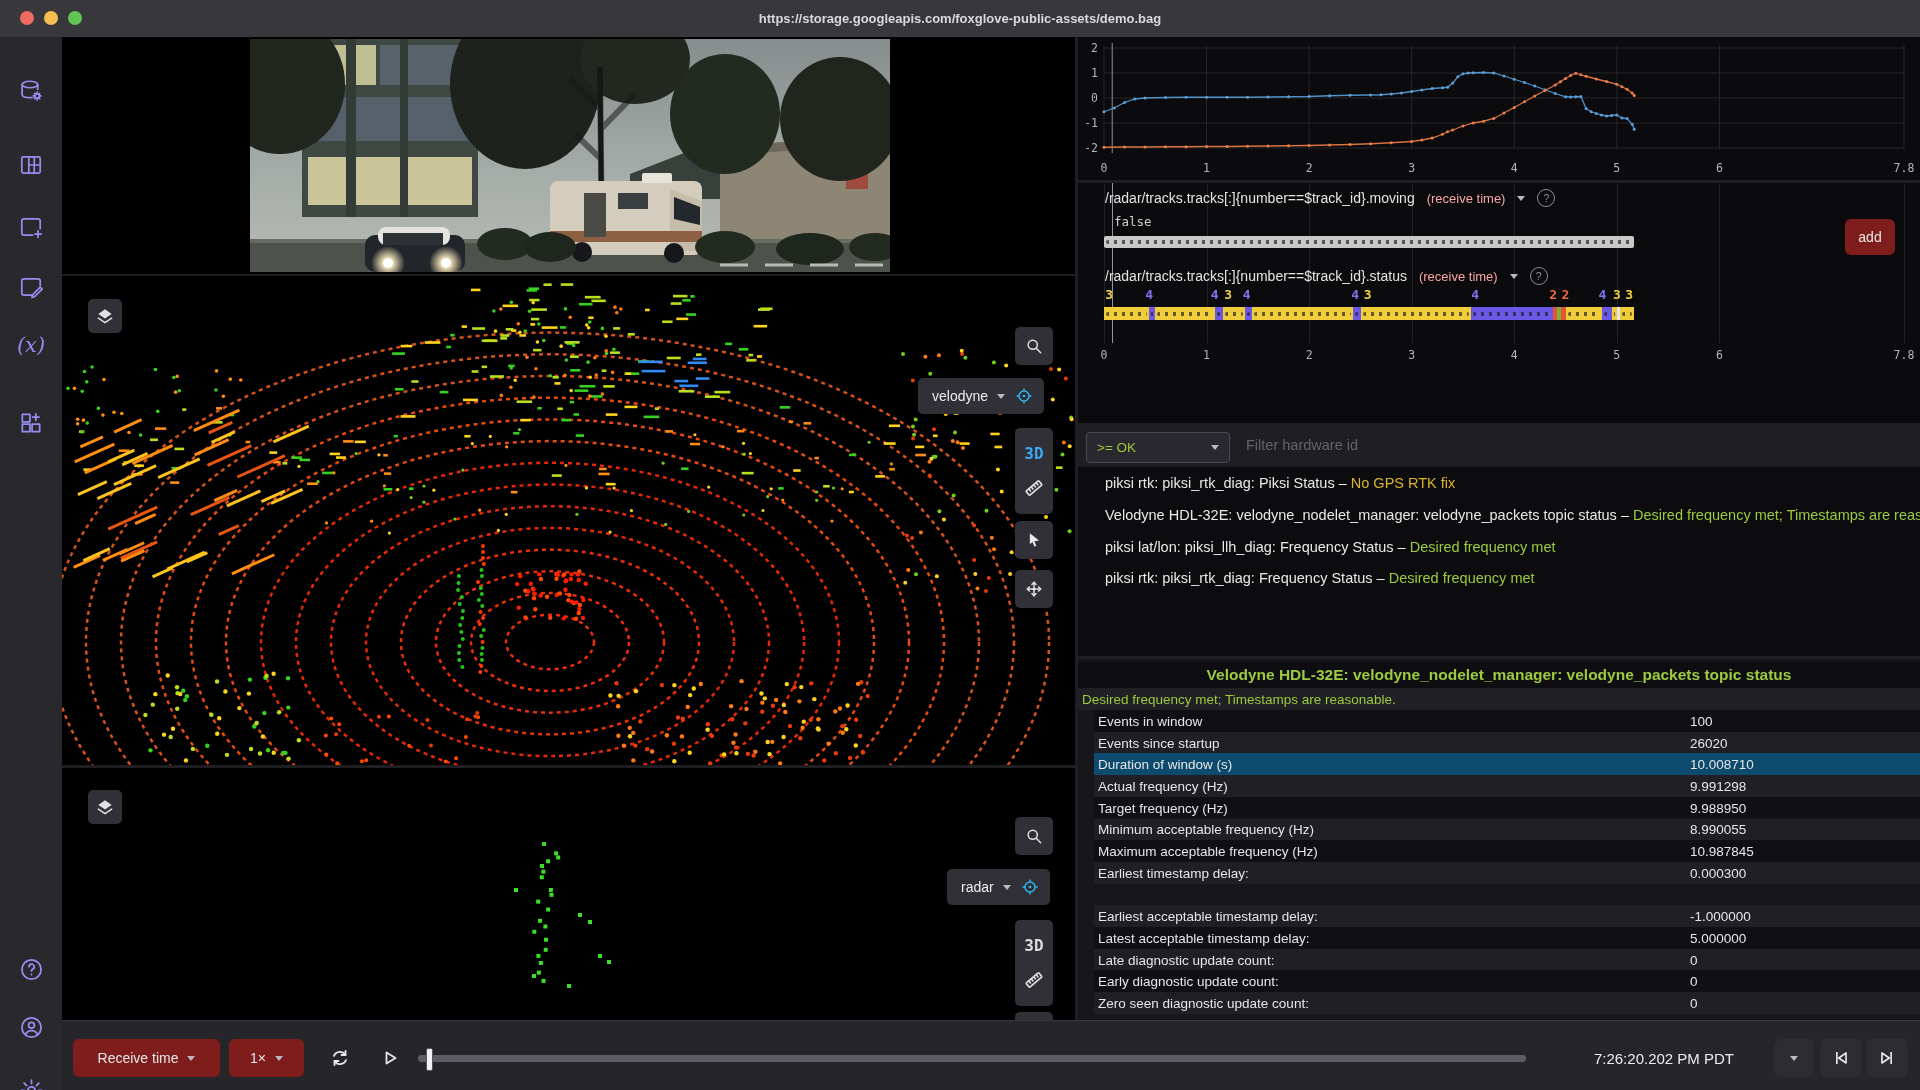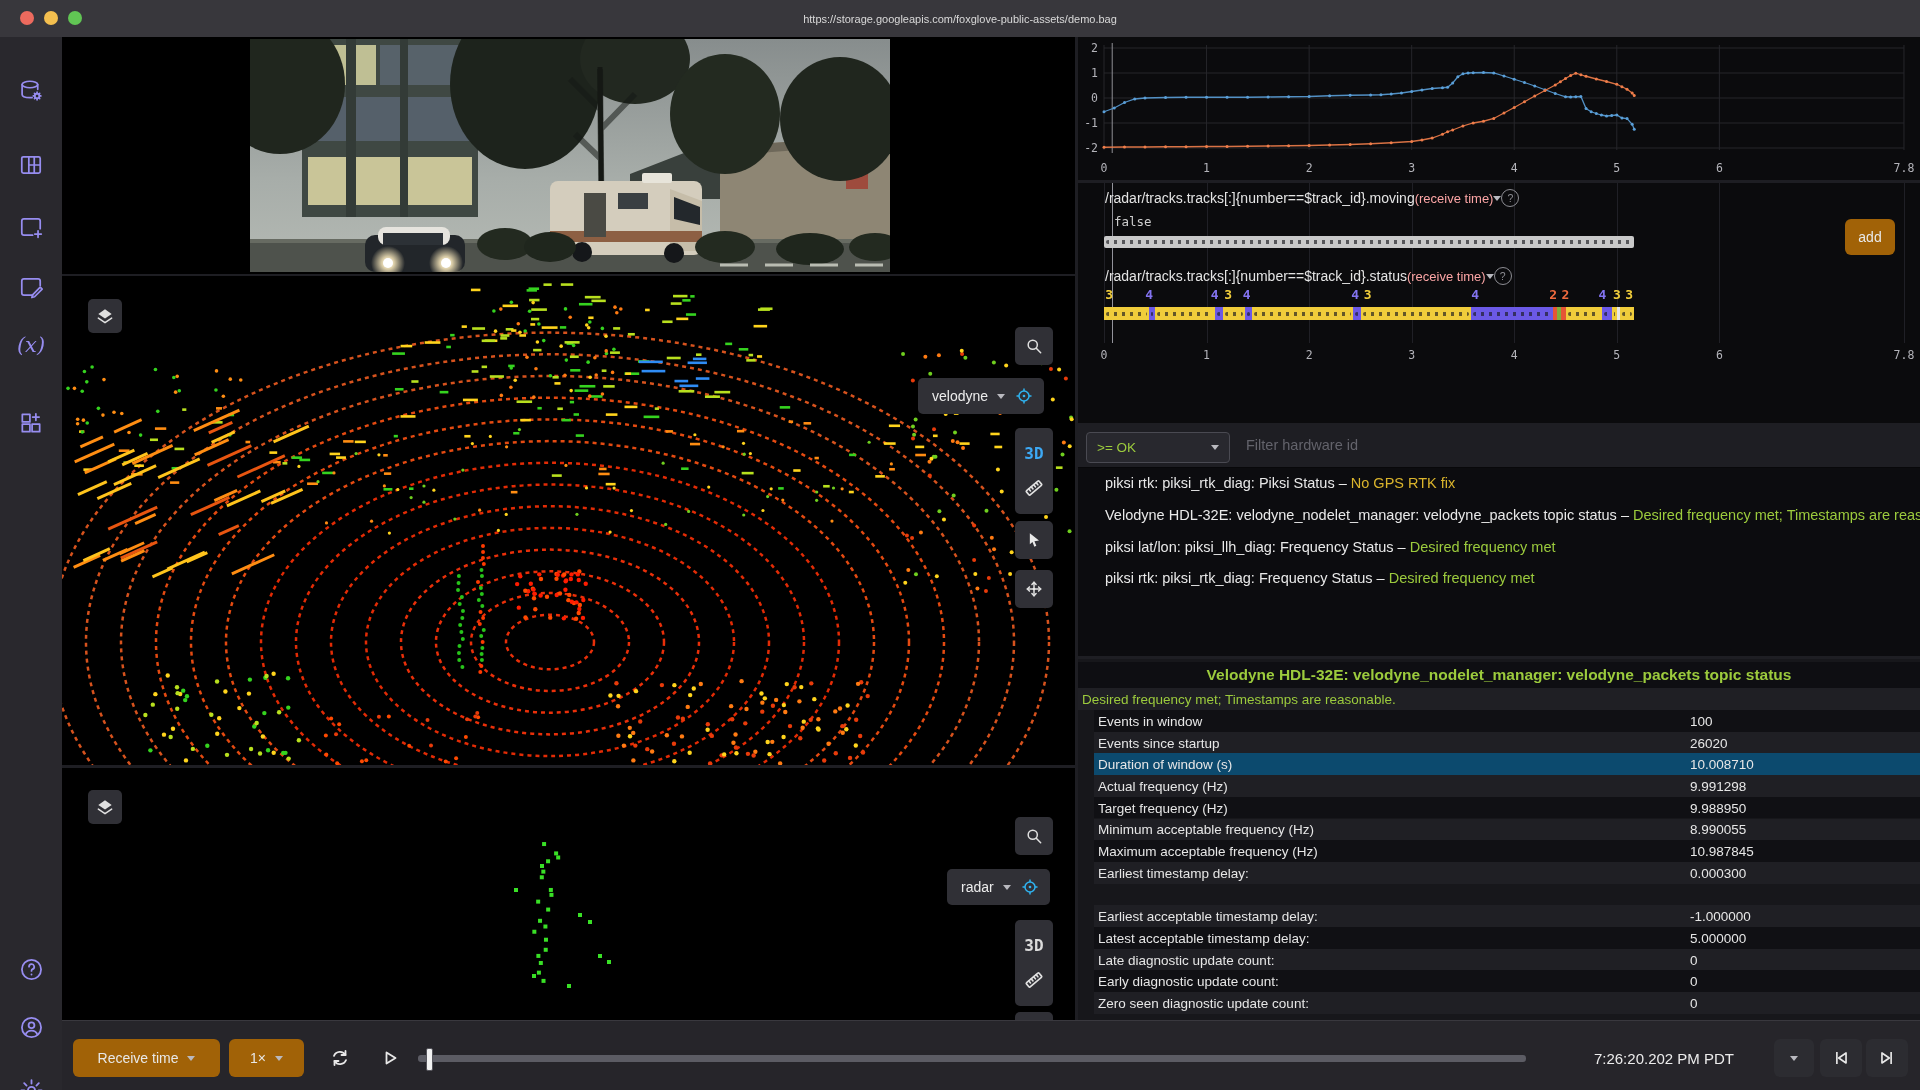"https://storage.googleapis.com/foxglove-" #title-url { font-size: 11px -> 13px; font-weight: normal -> bold }
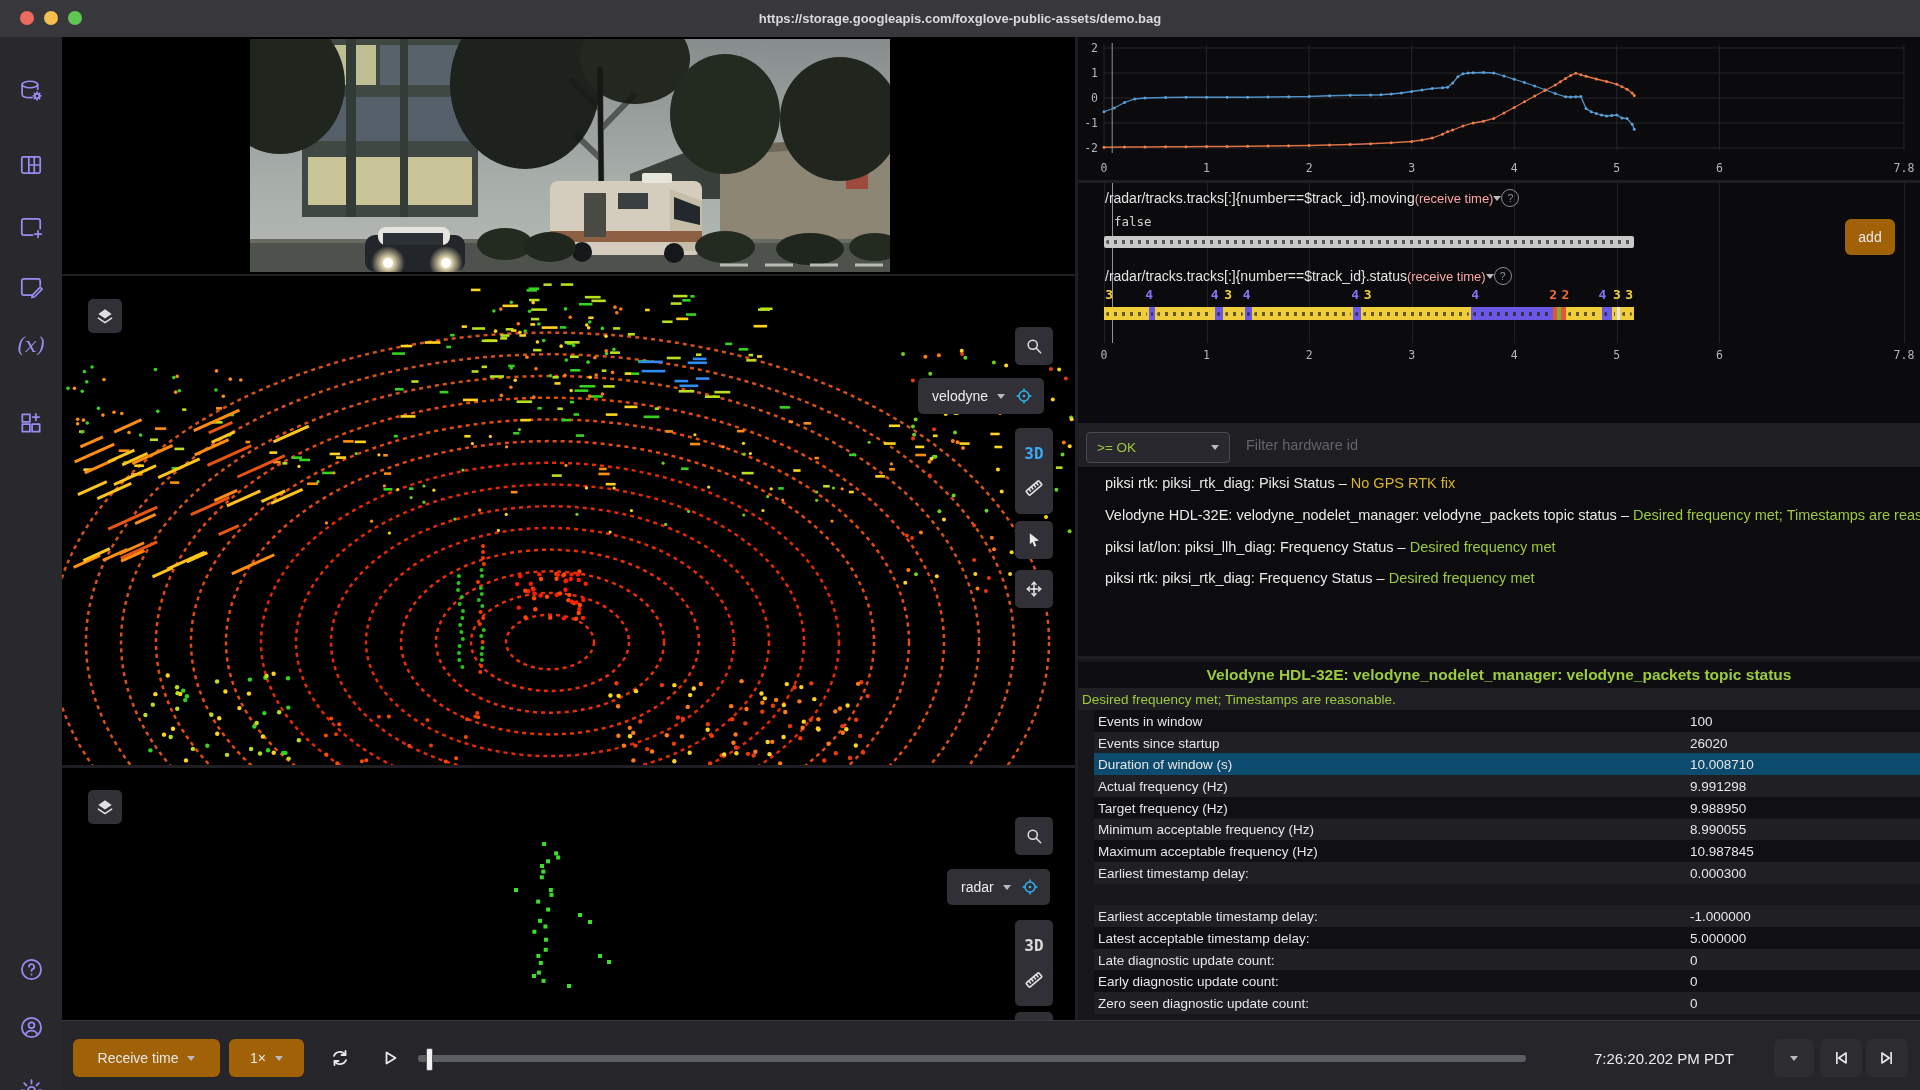"/radar/tracks.tracks[:]{number==$track_i" .path-row { gap: none -> 12px }
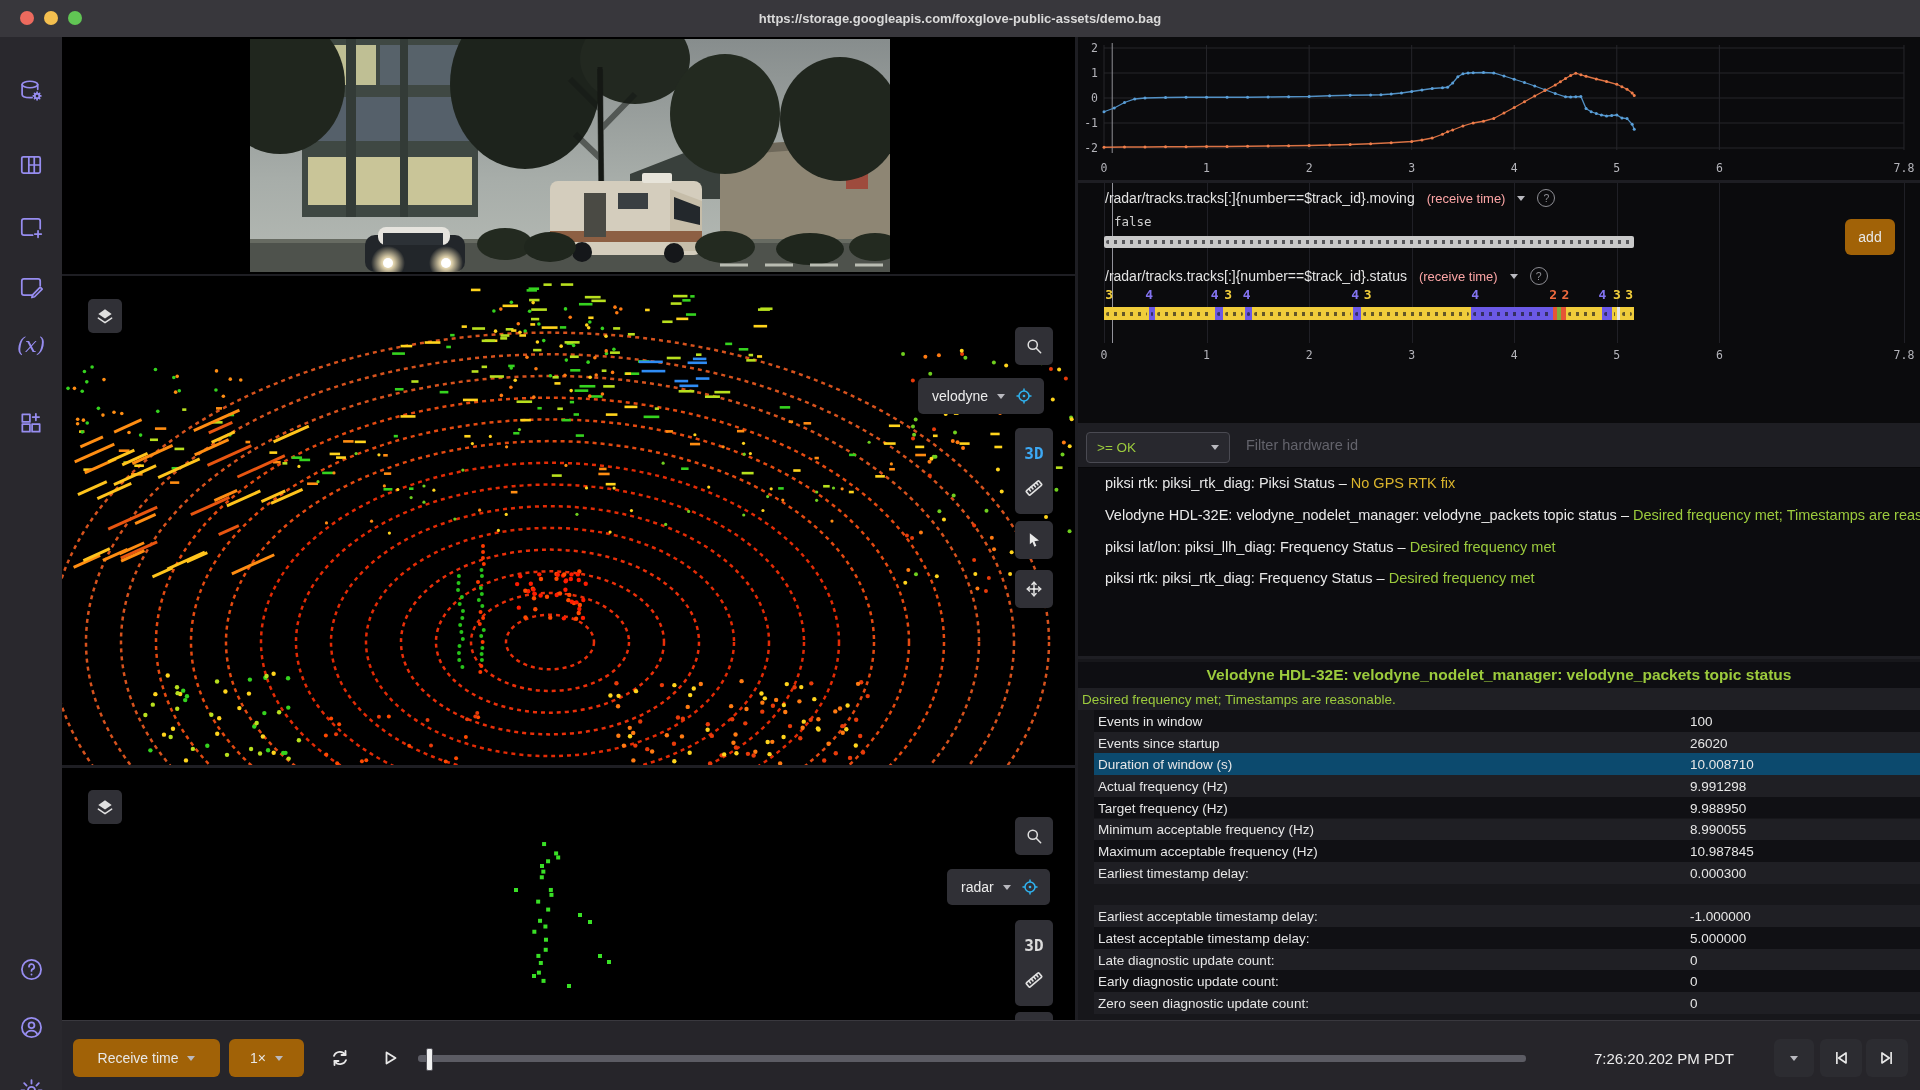"add" .pb-btn { background: #a16207 -> #7f1d1d }
